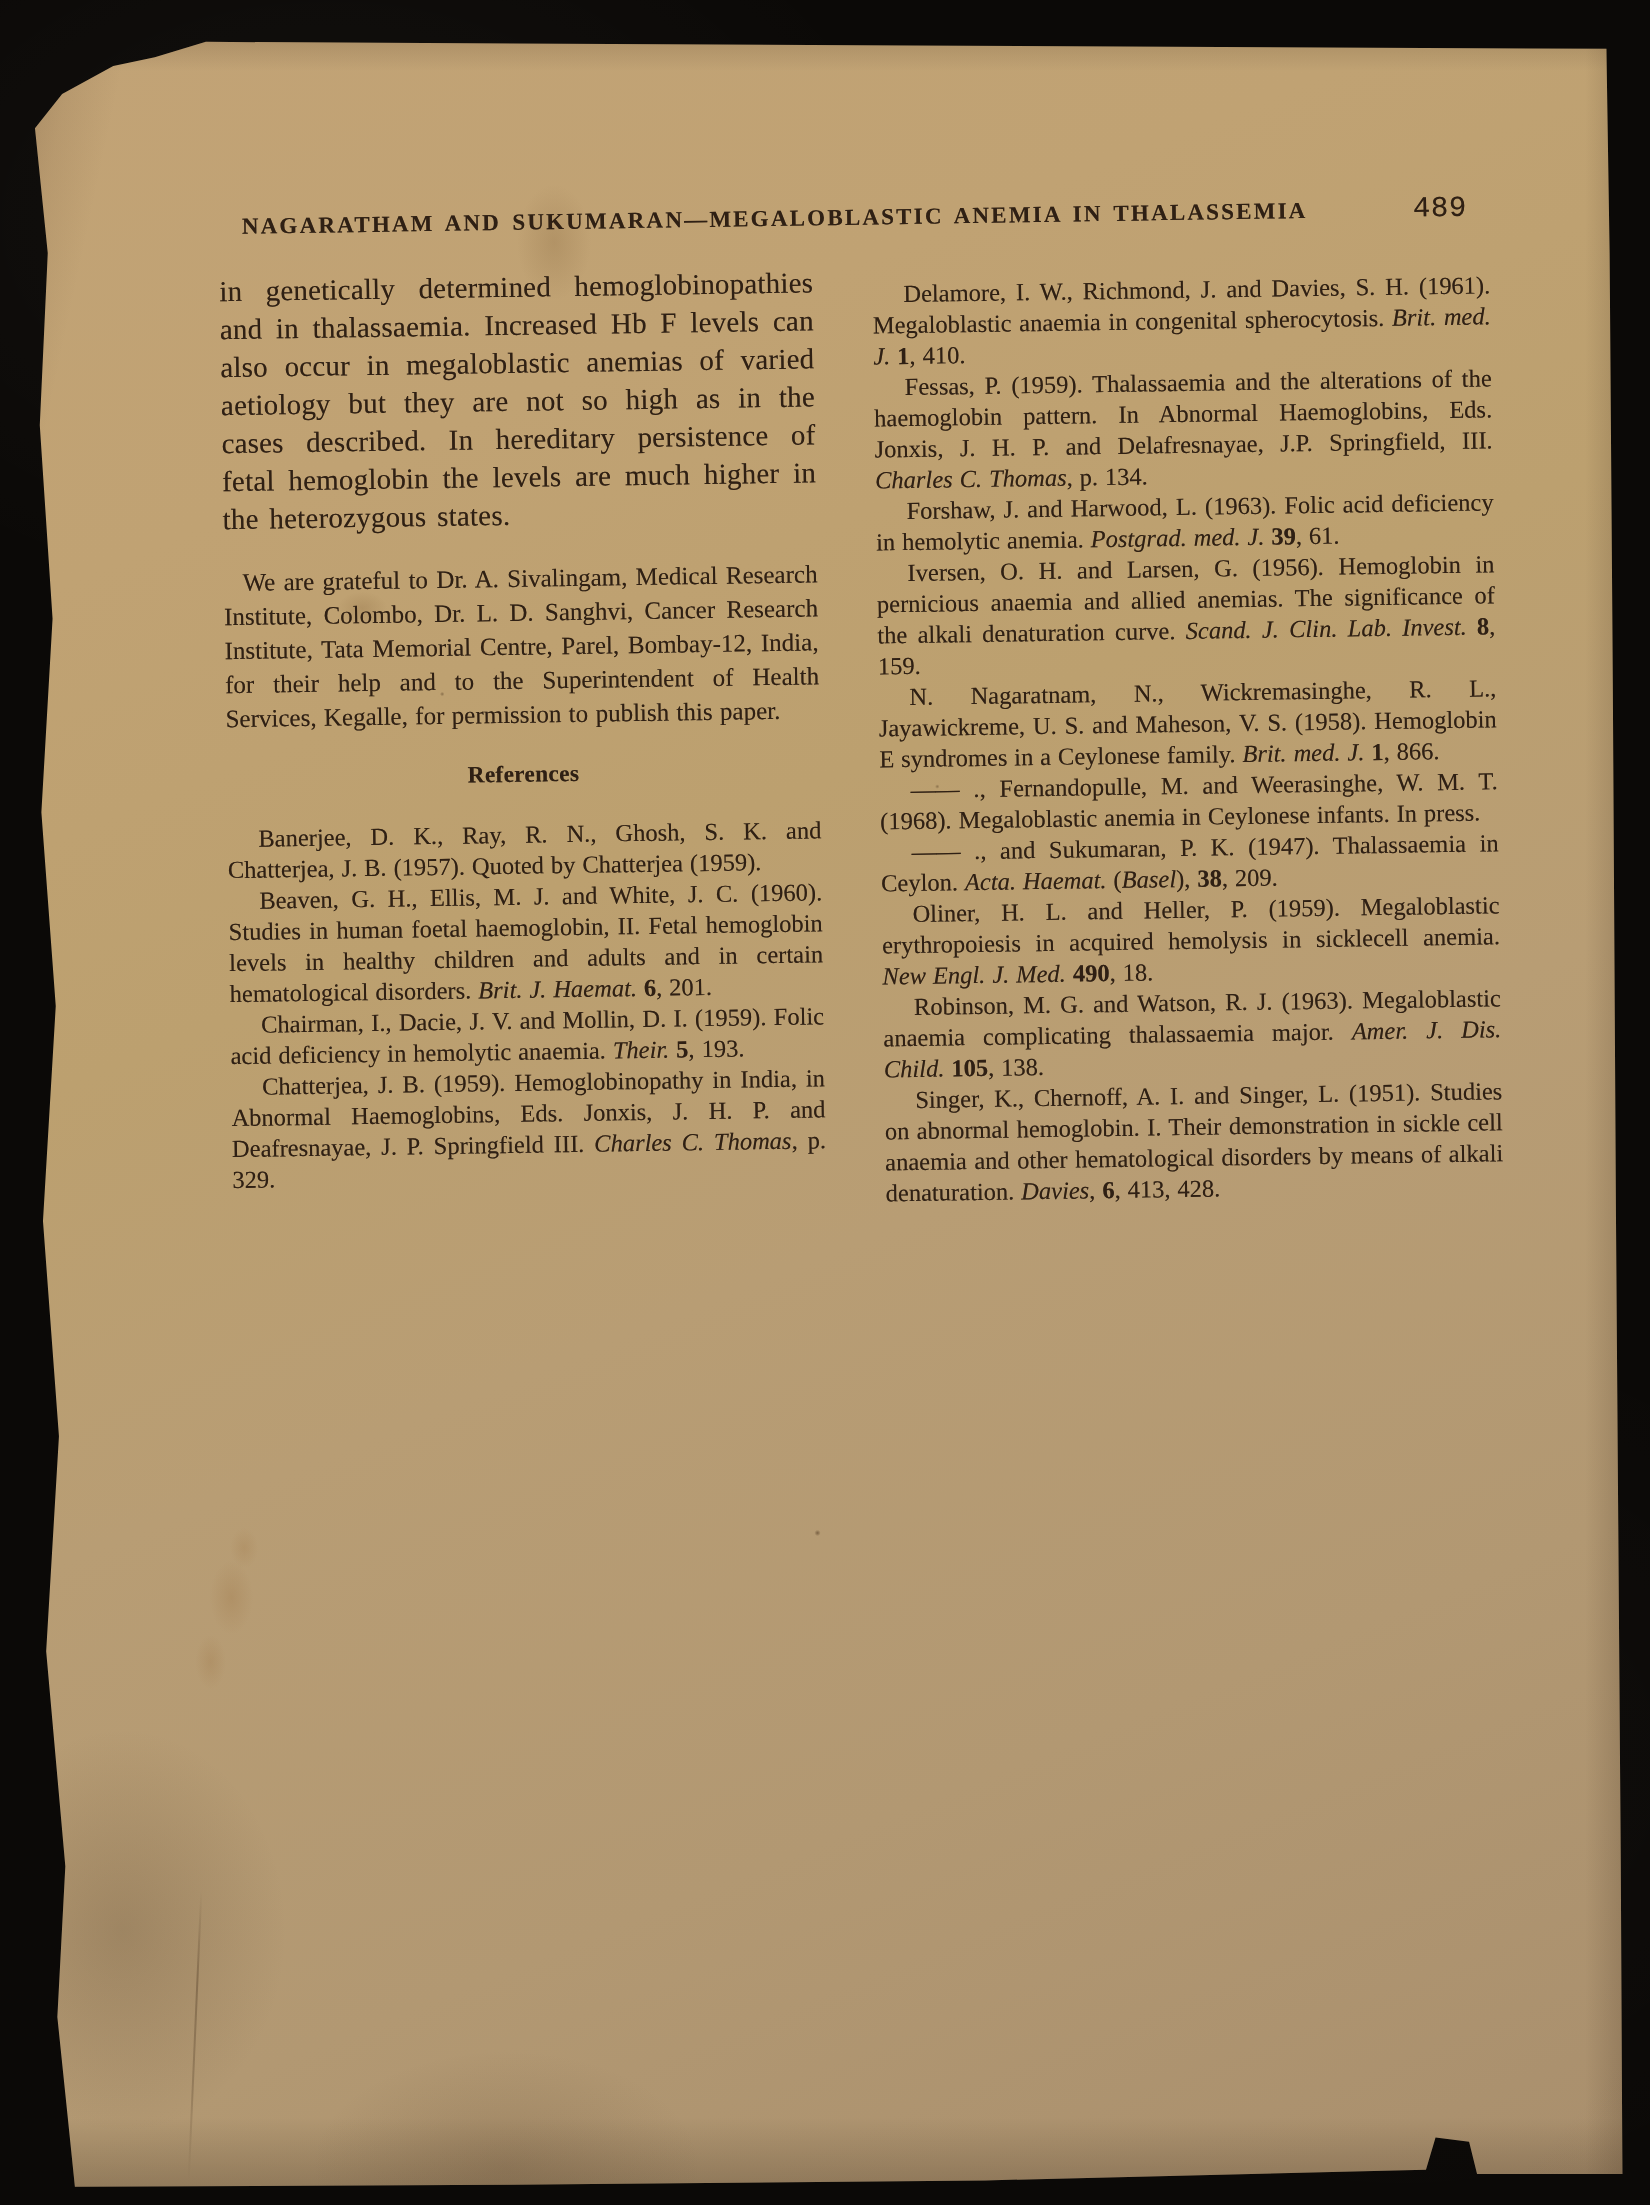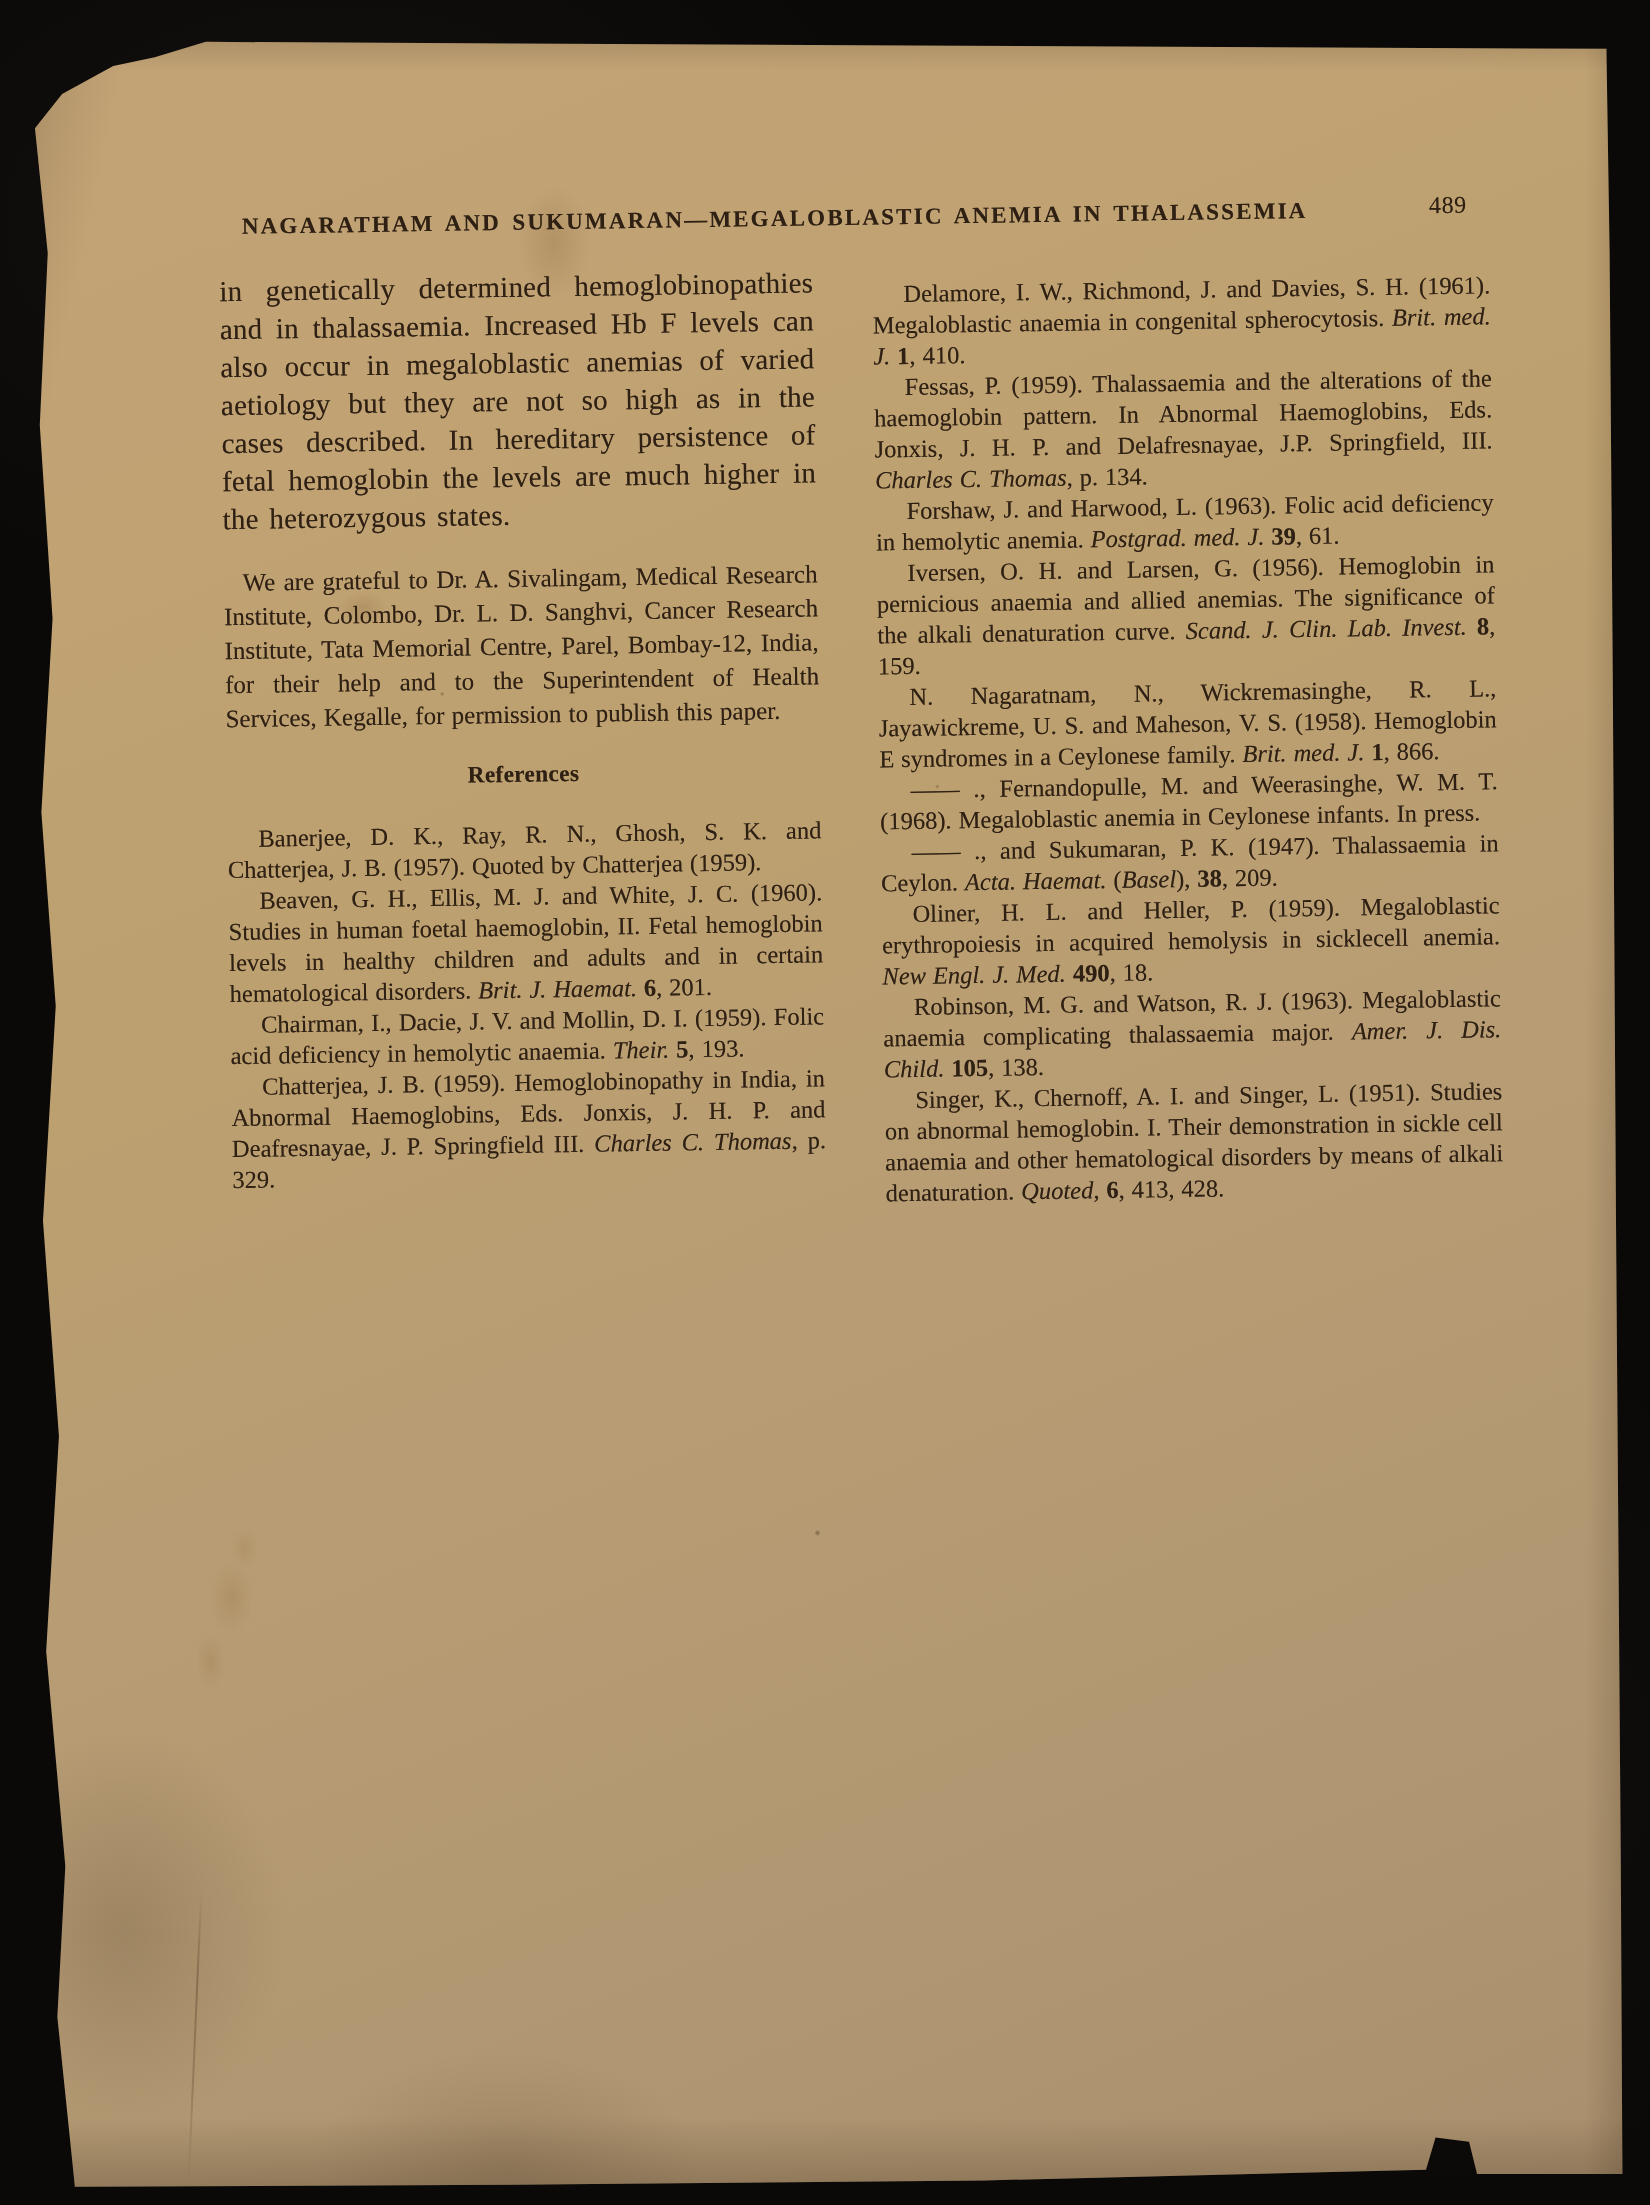"489" .page-number { font-family: none -> Liberation Mono, monospace; font-size: 24px -> 29px }
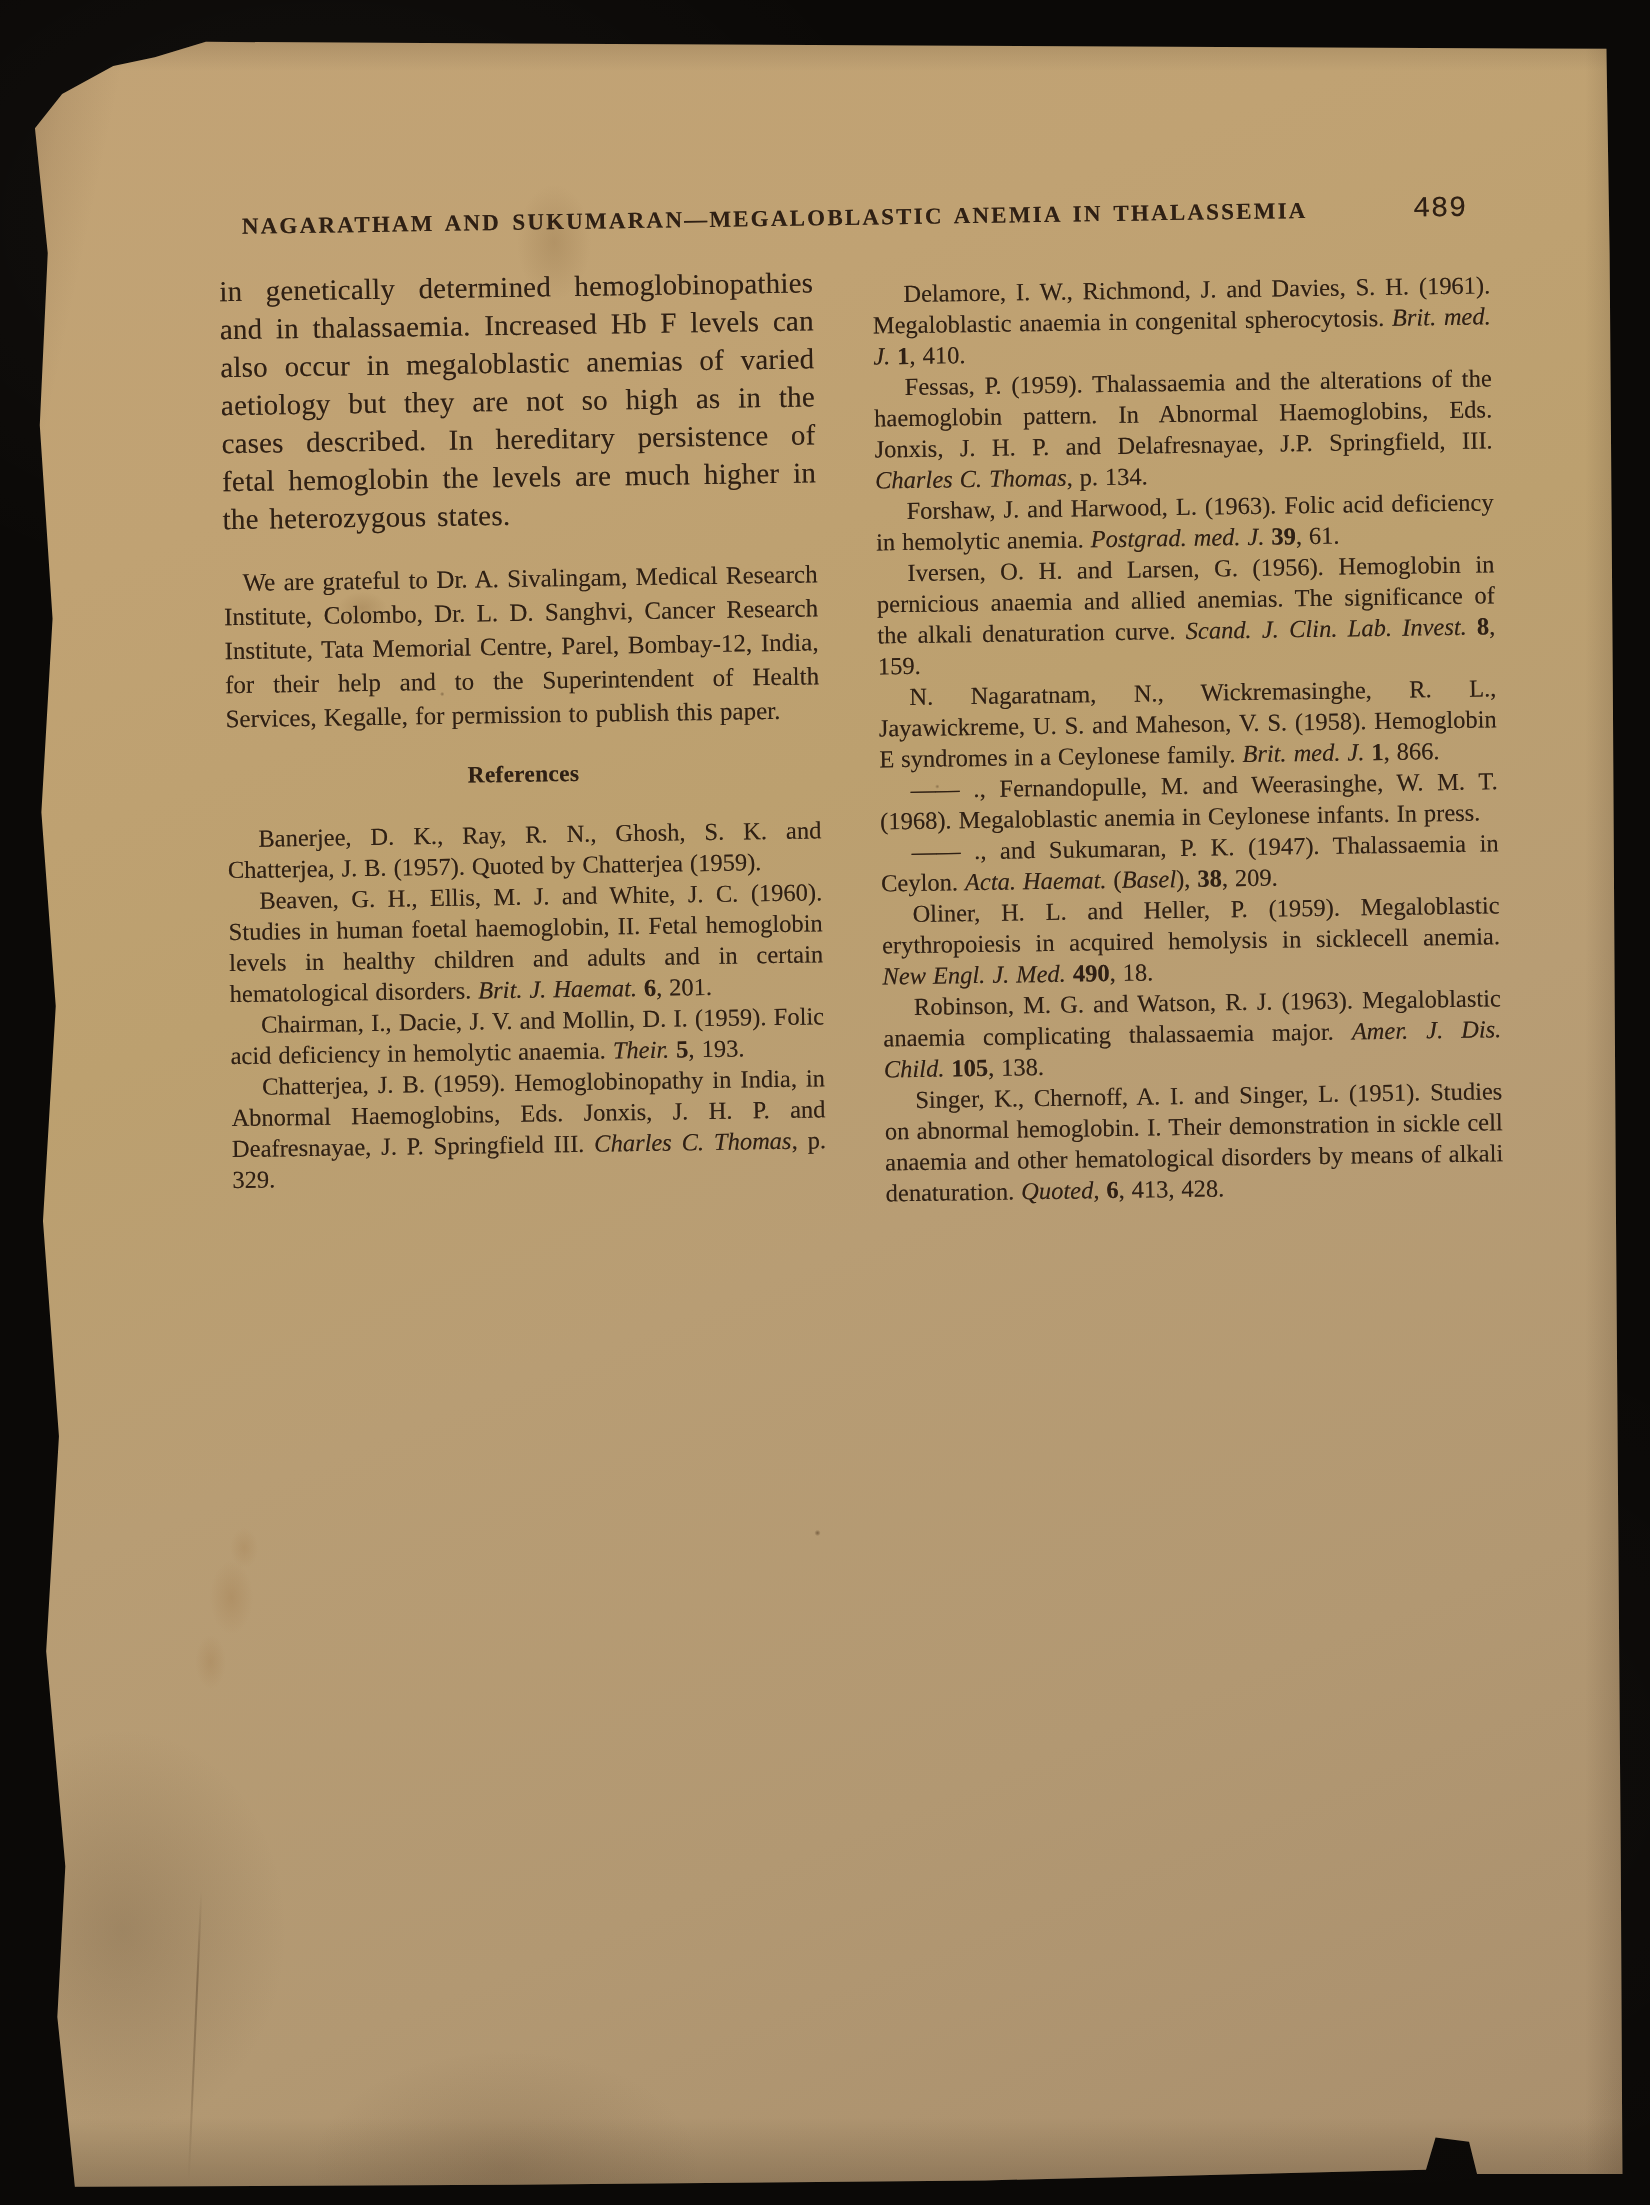"Quoted" span.it { text: Quoted -> Davies }
